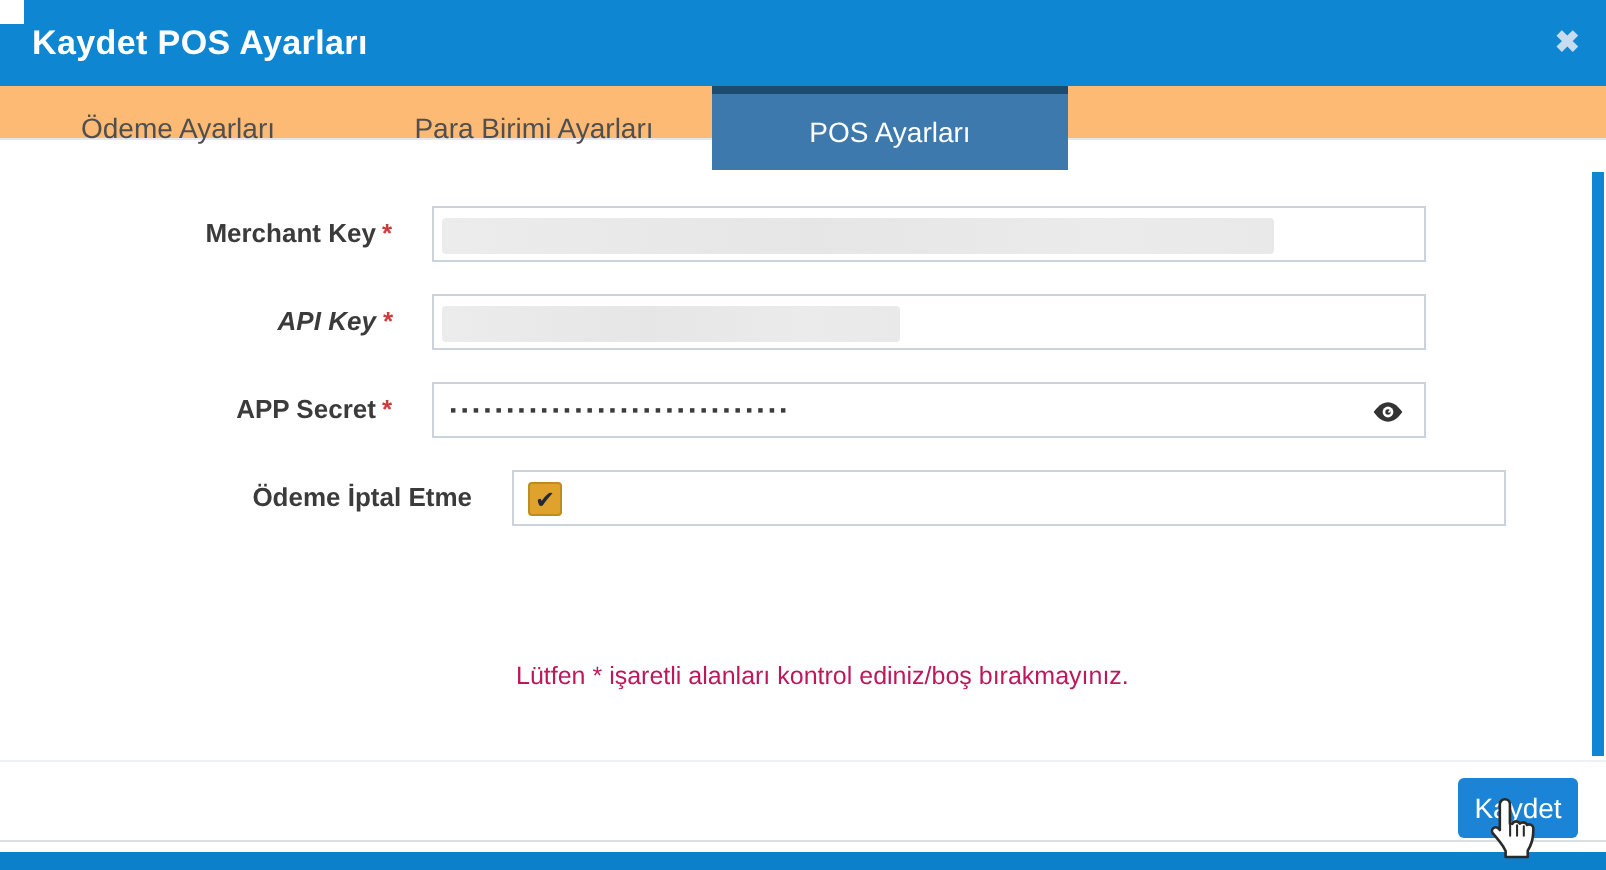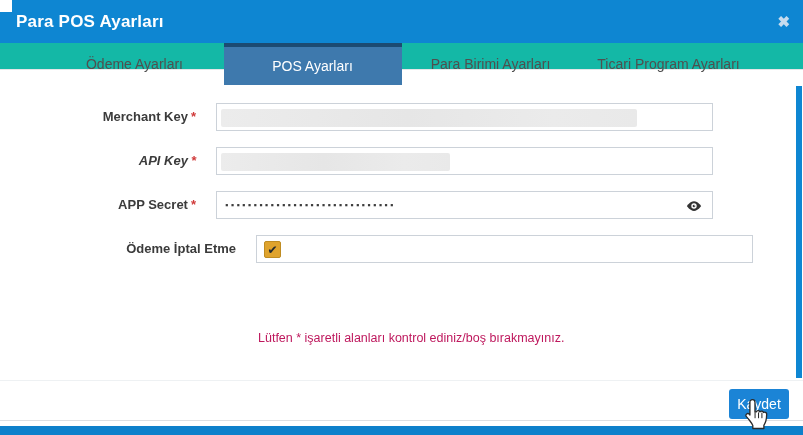"Para POS Ayarları" div.modal-title { text: Para -> Kaydet }
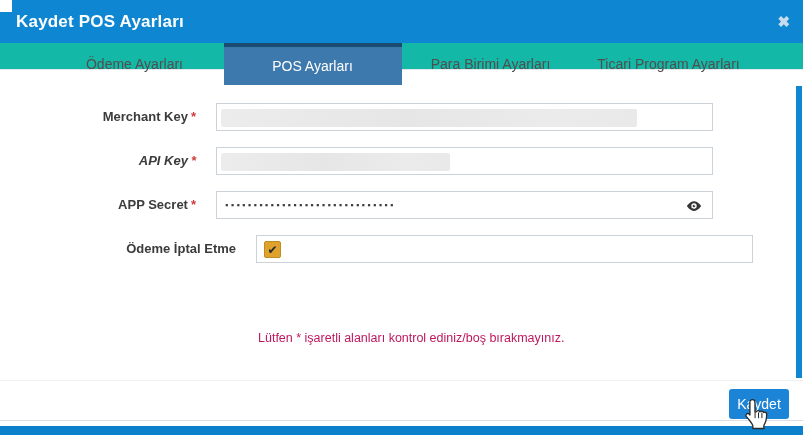"Ödeme Ayarları" .tabbar { background: #14b8a6 -> #fdba74; justify-content: center -> none }
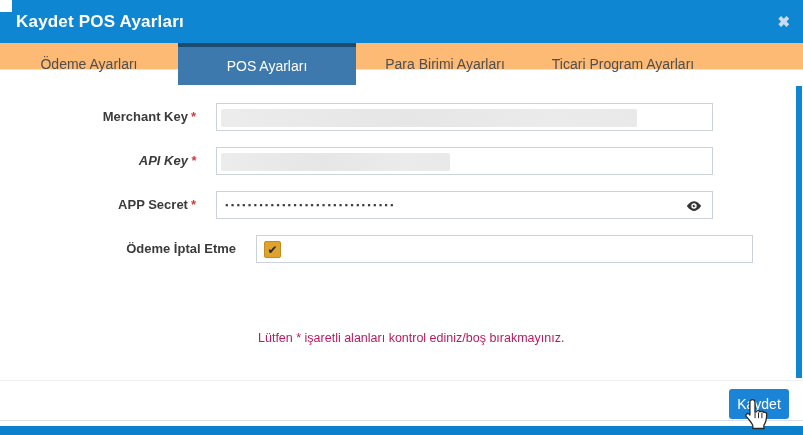"POS Ayarları" div.tab { order: before "Para Birimi Ayarları" -> after "Para Birimi Ayarları" }
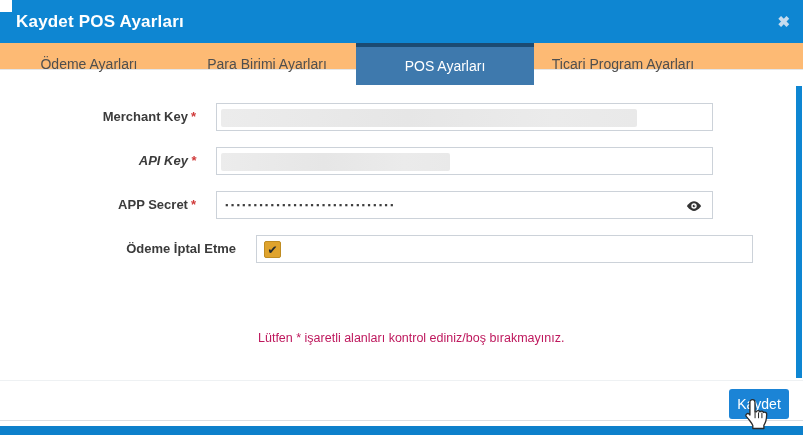"Ticari Program Ayarları" div.tab { html: <div>Ticari Program Ayarları</div> -> none }
